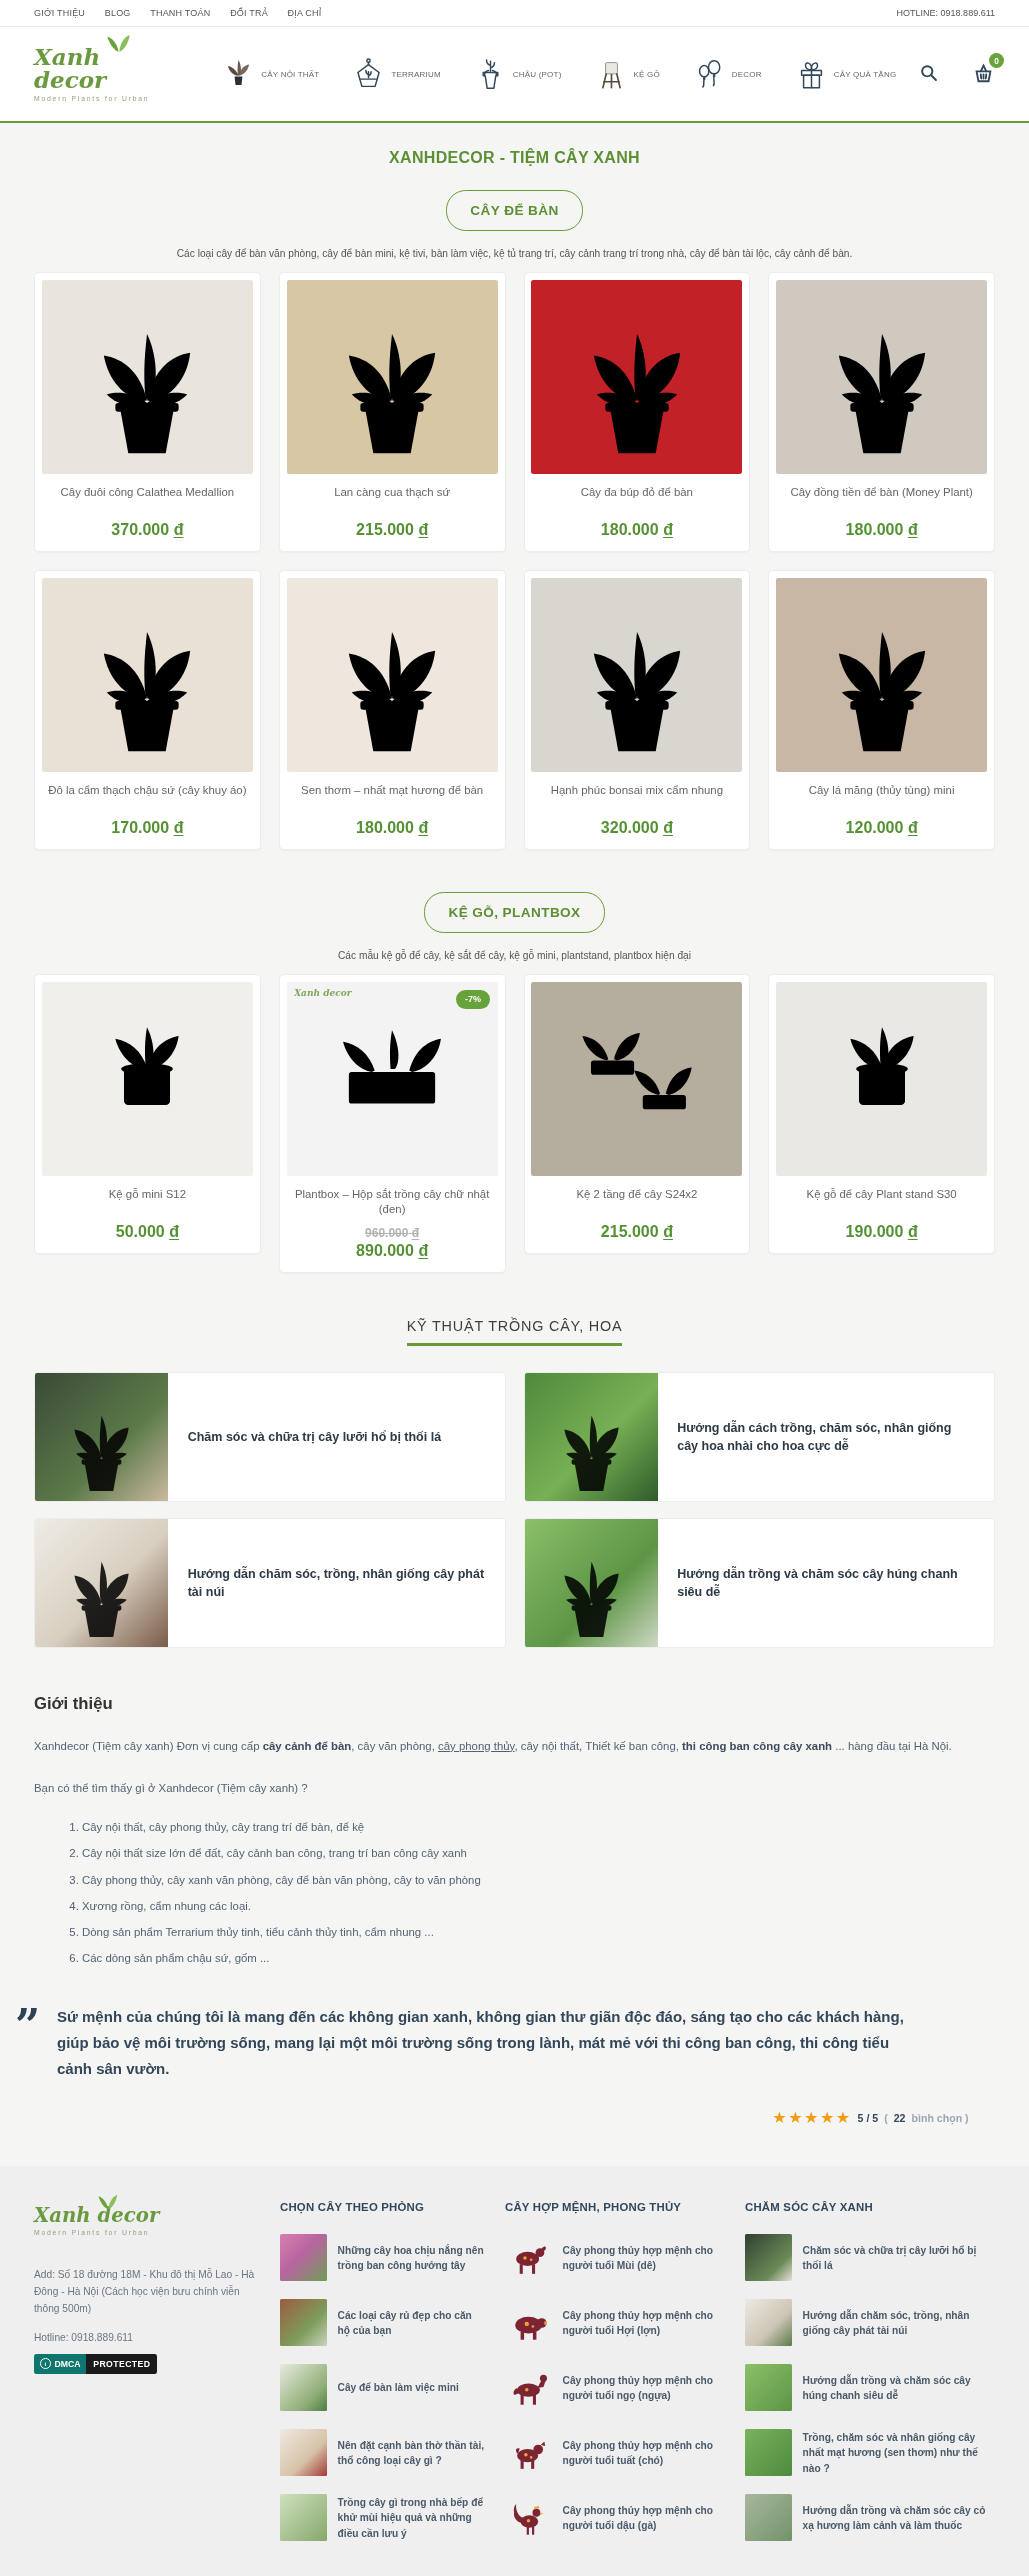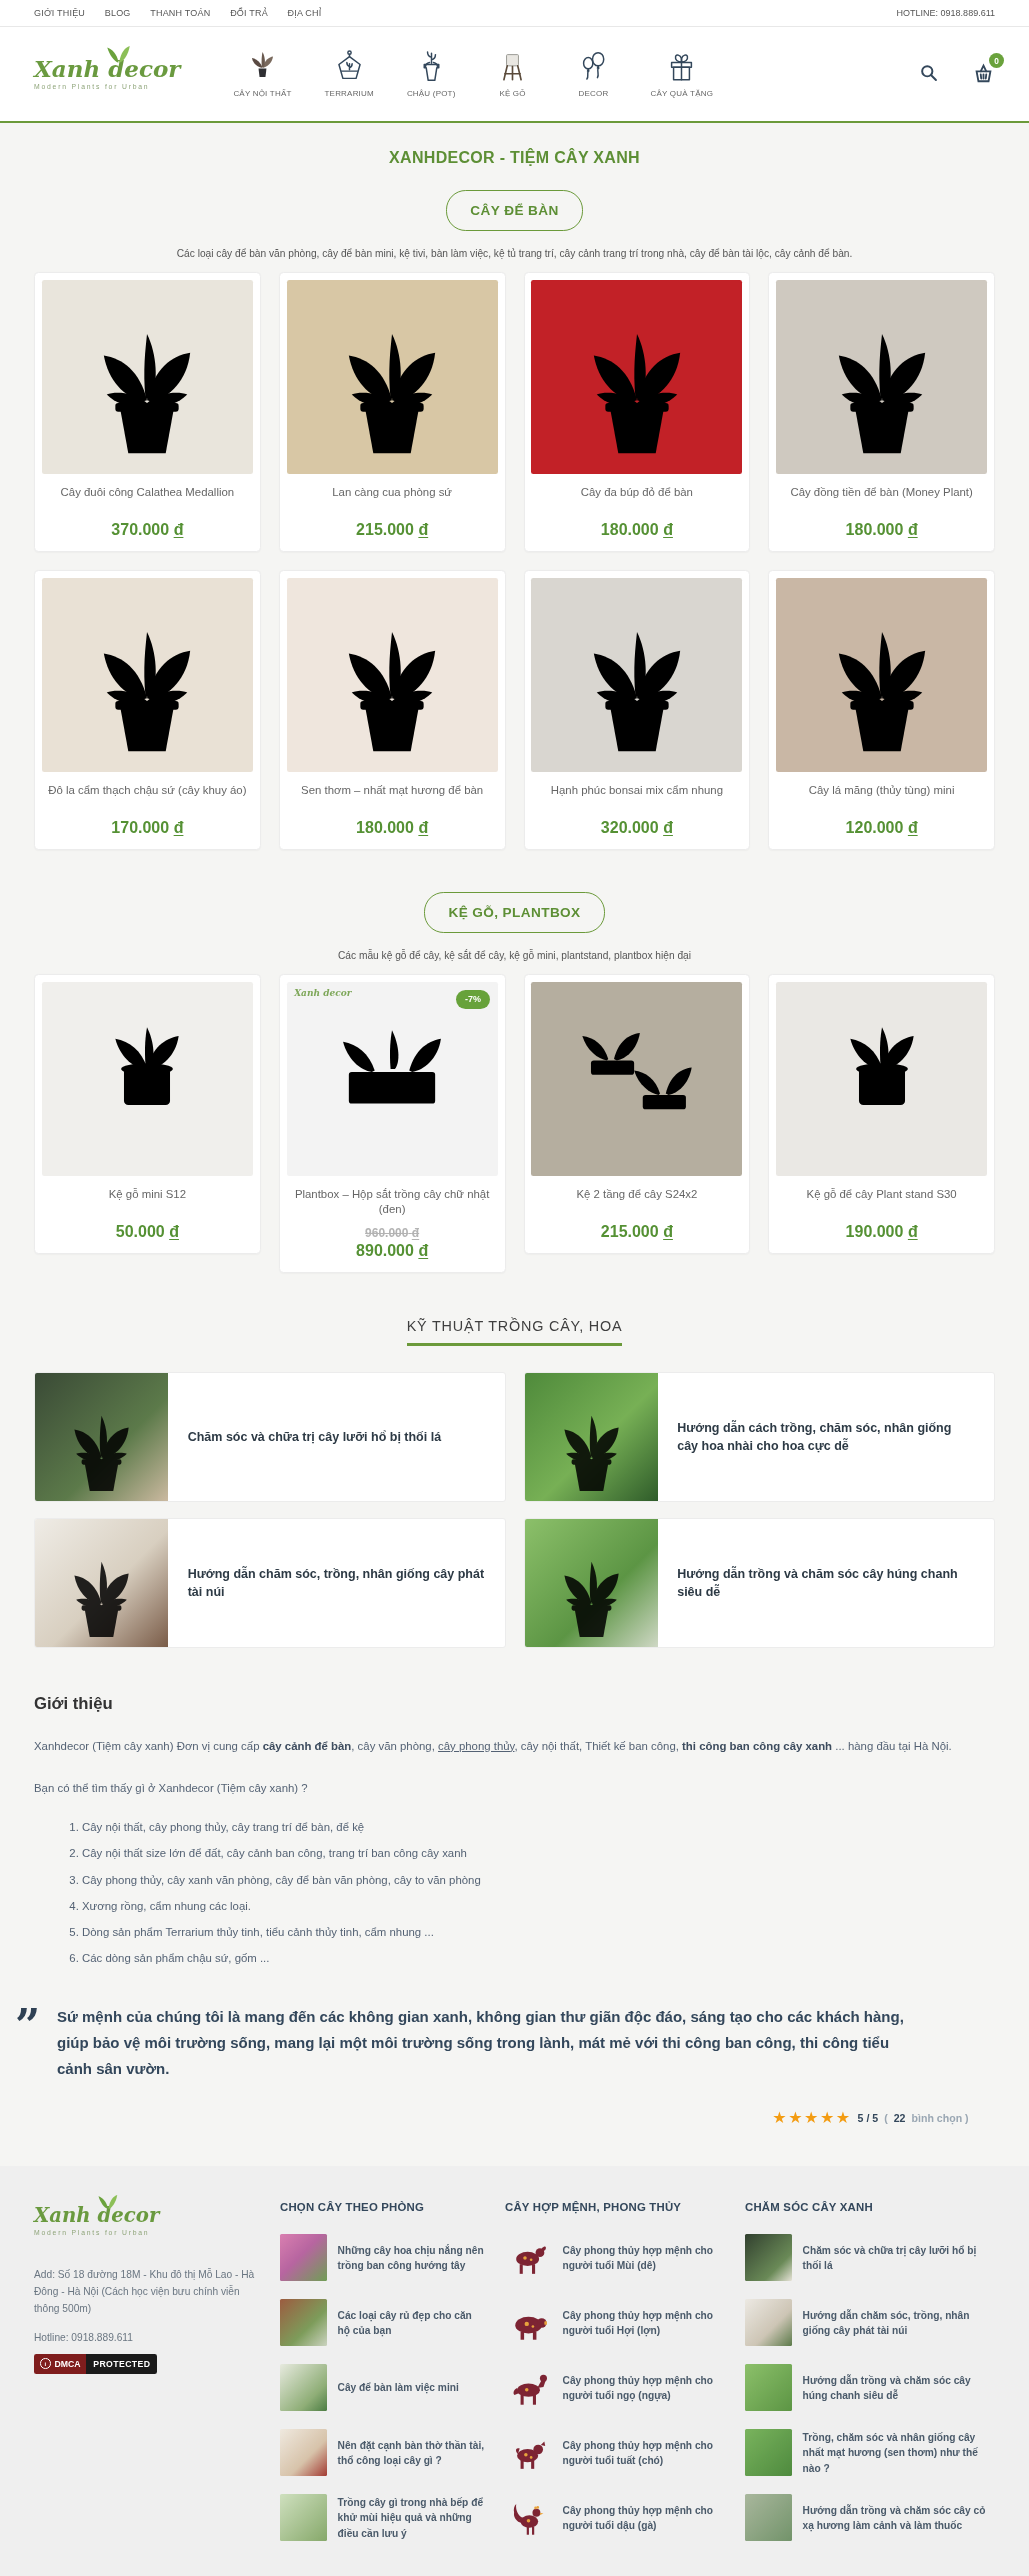"CÂY NỘI THẤT" .navitem { flex-direction: column -> row }
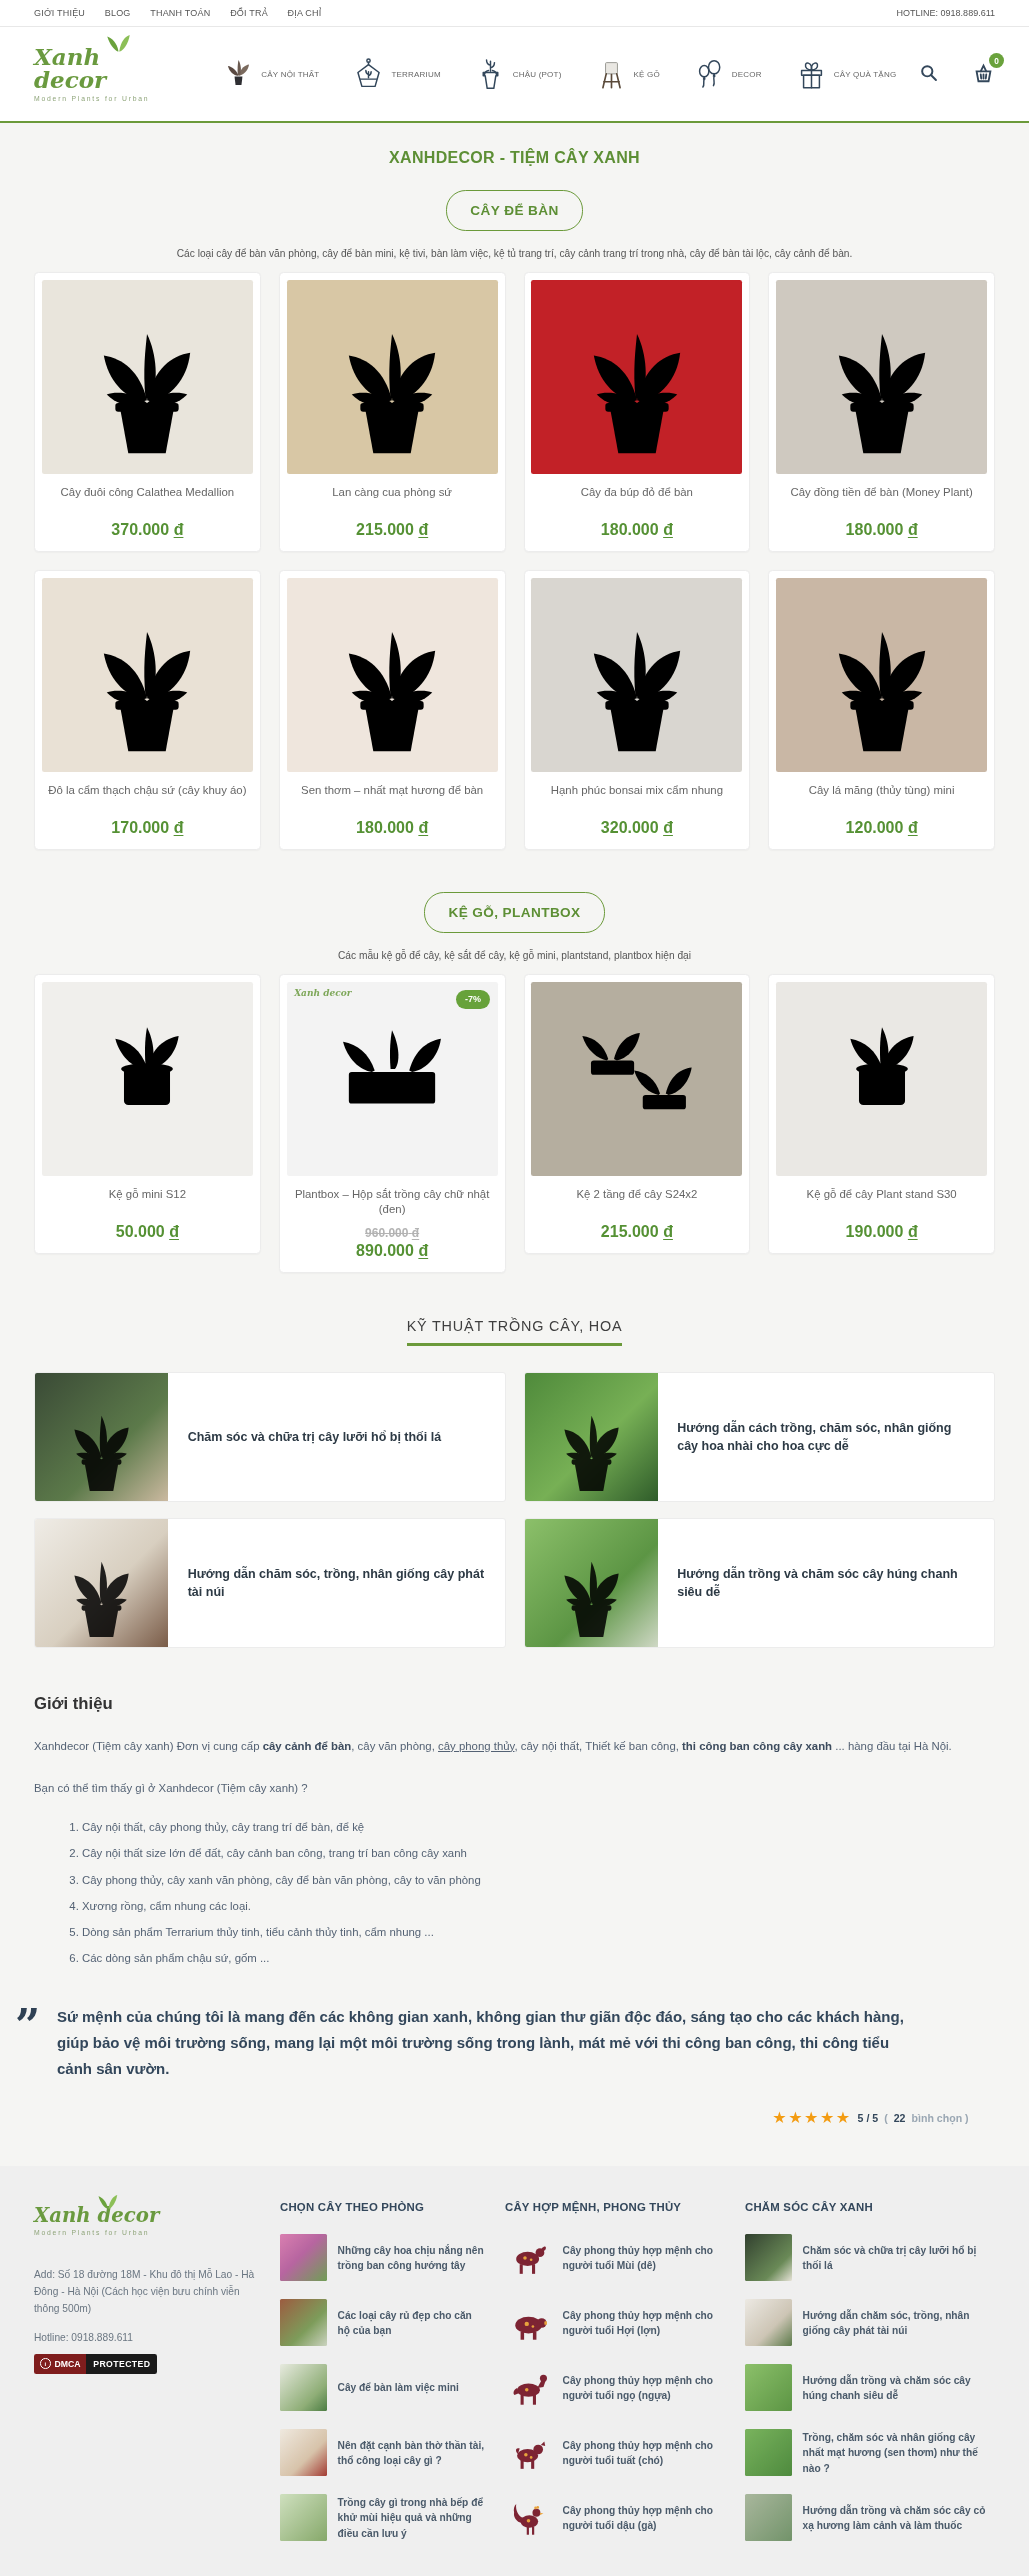"Lan càng cua phòng sứ" div.pname { text: phòng -> thạch }
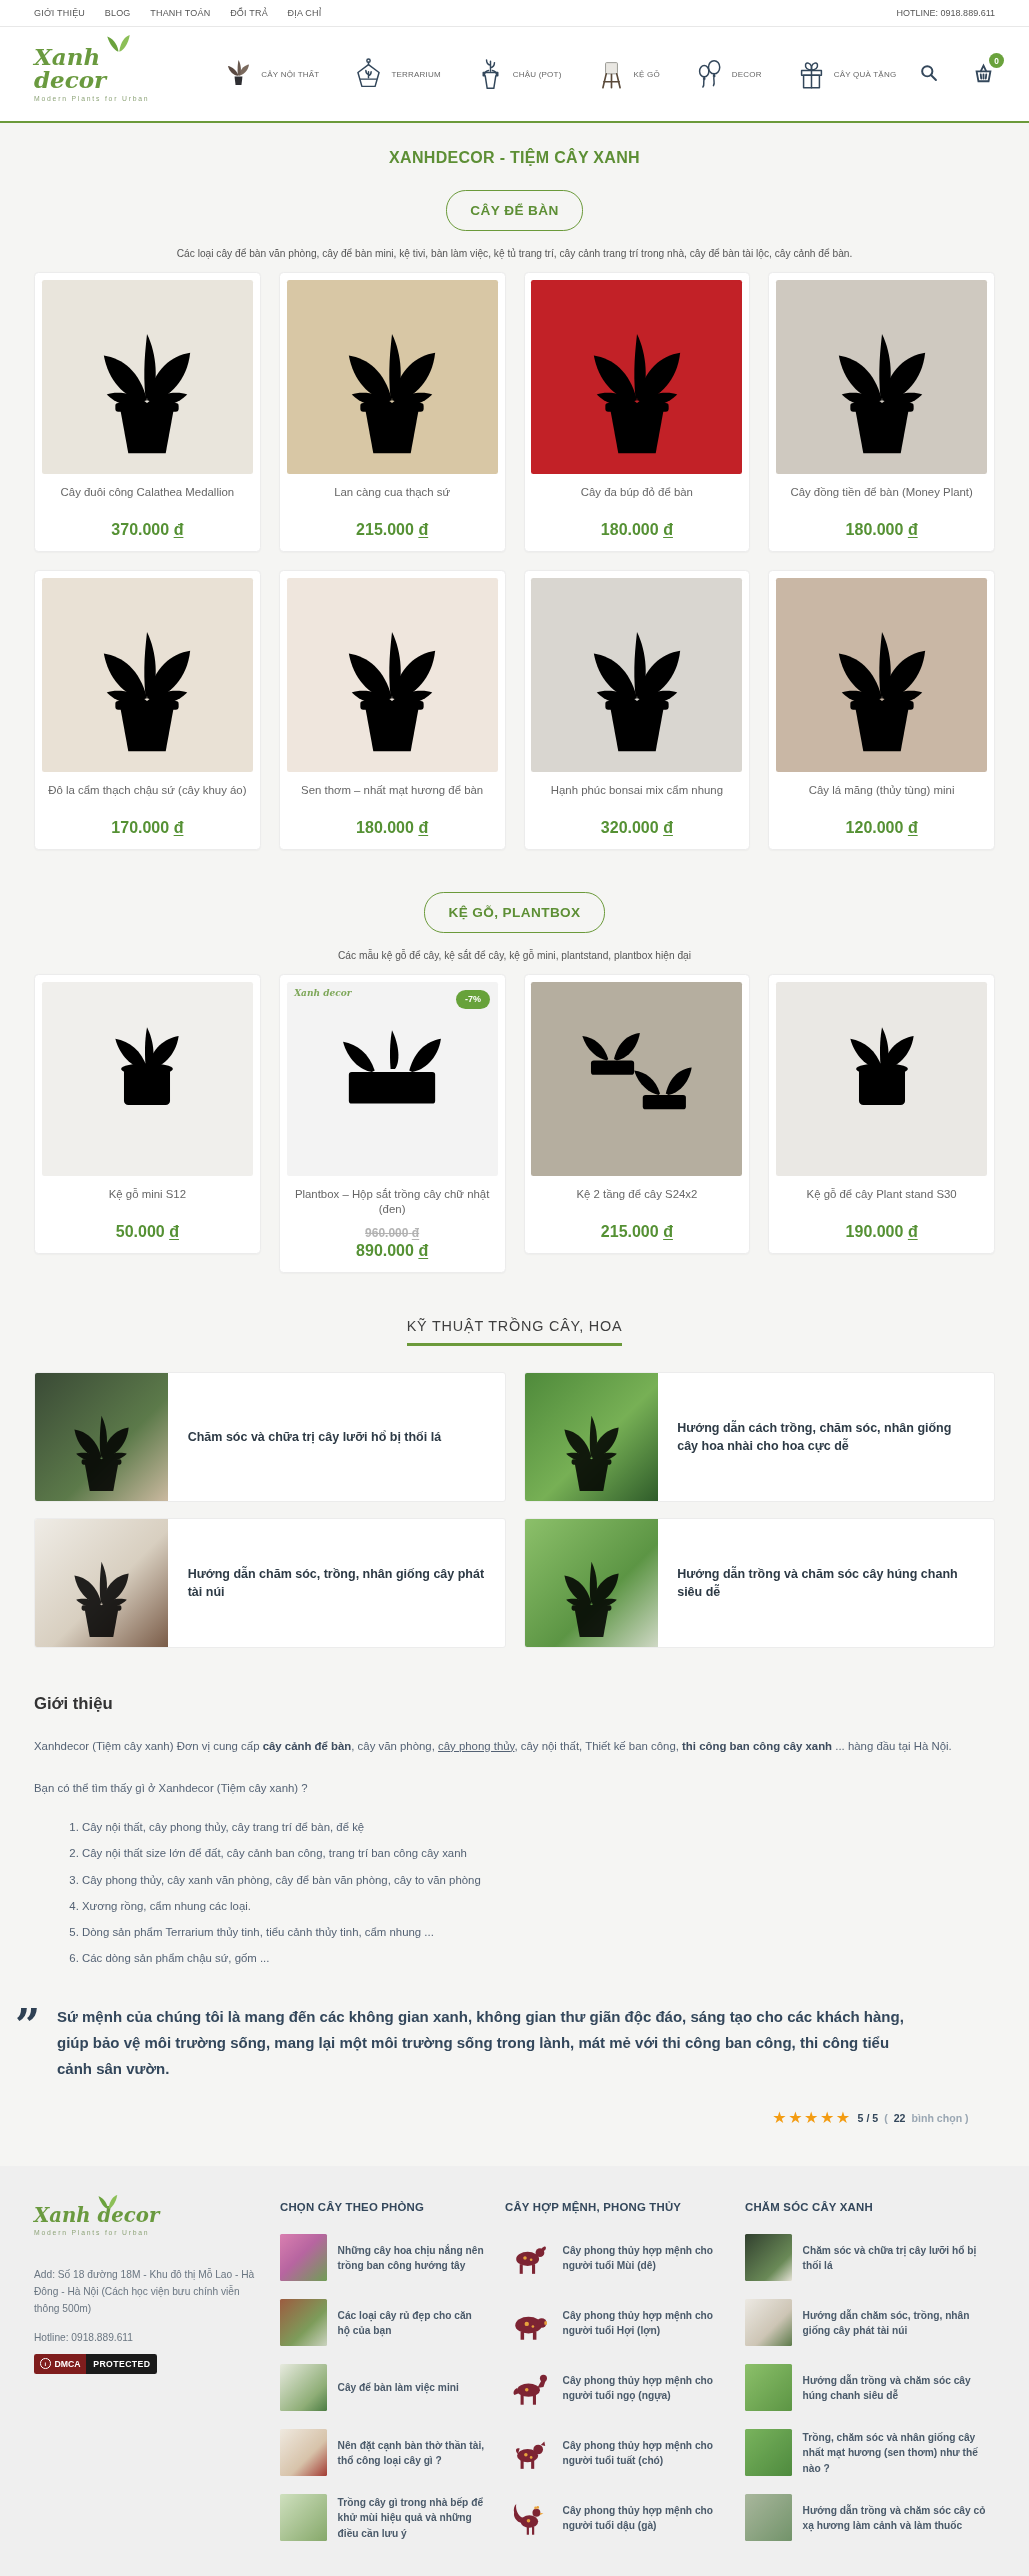"DMCA" .dmca .g { background: #7f1d1d -> #0f766e }
